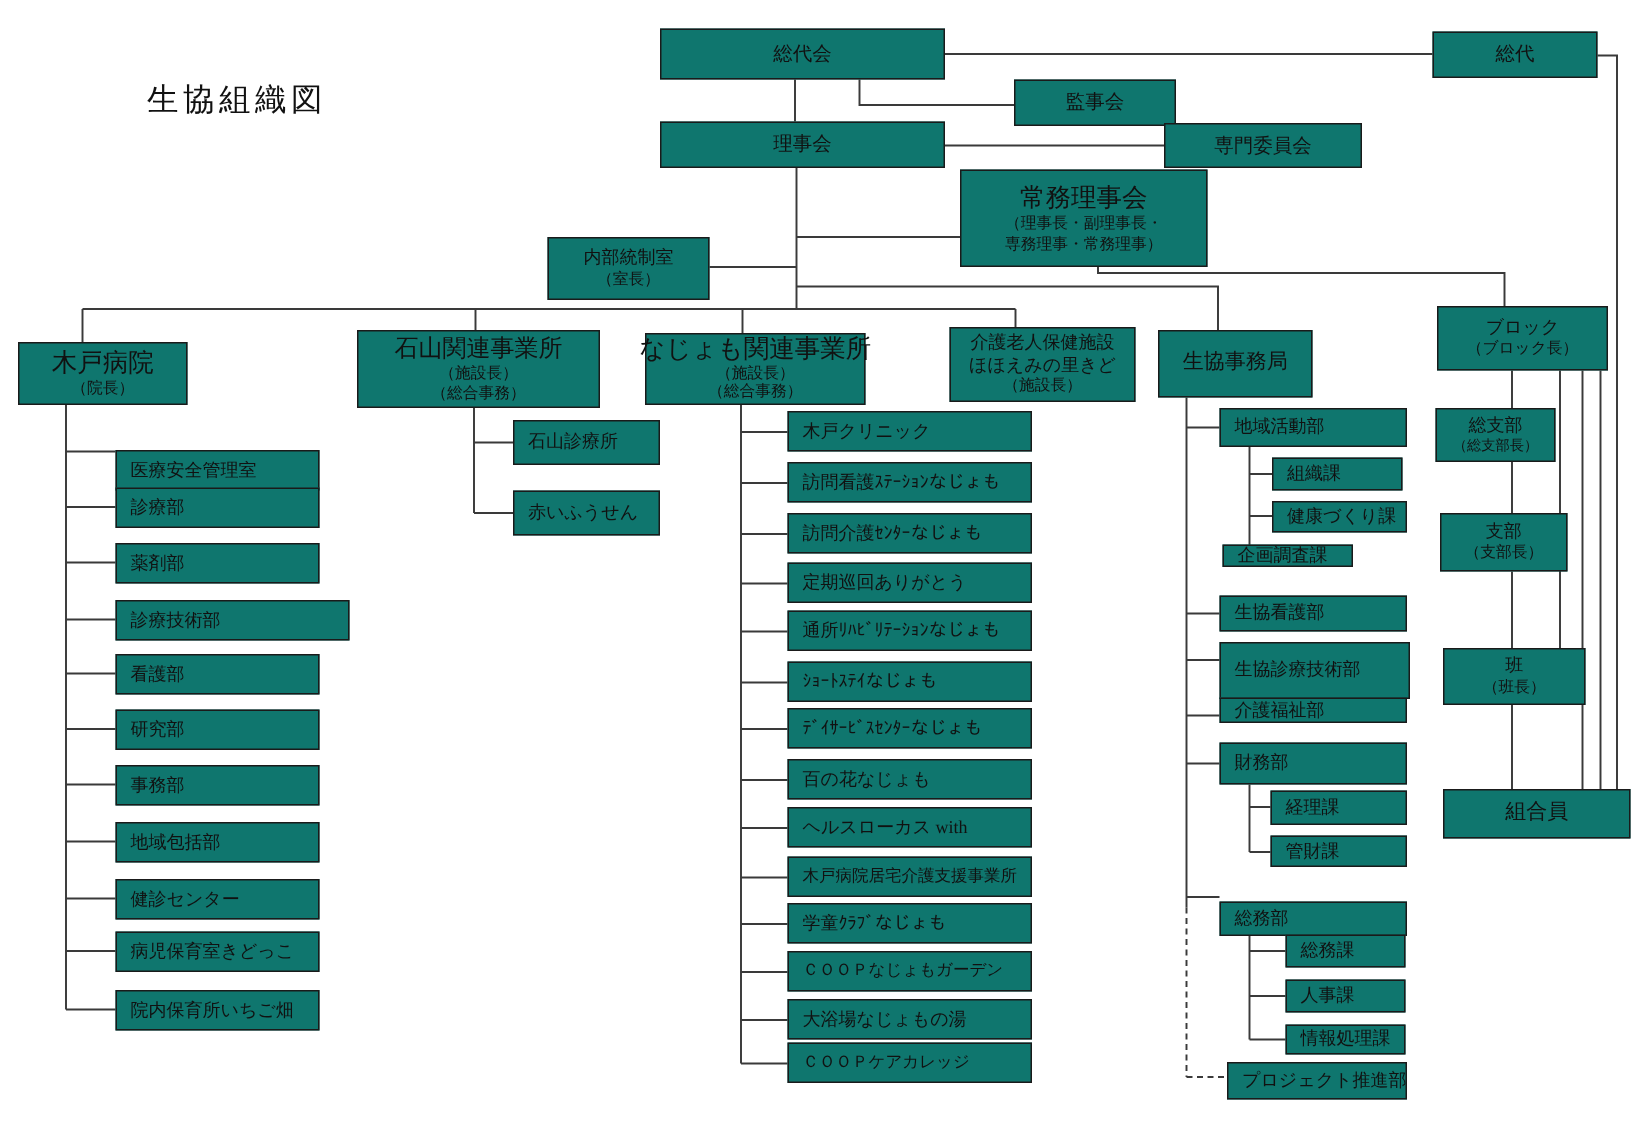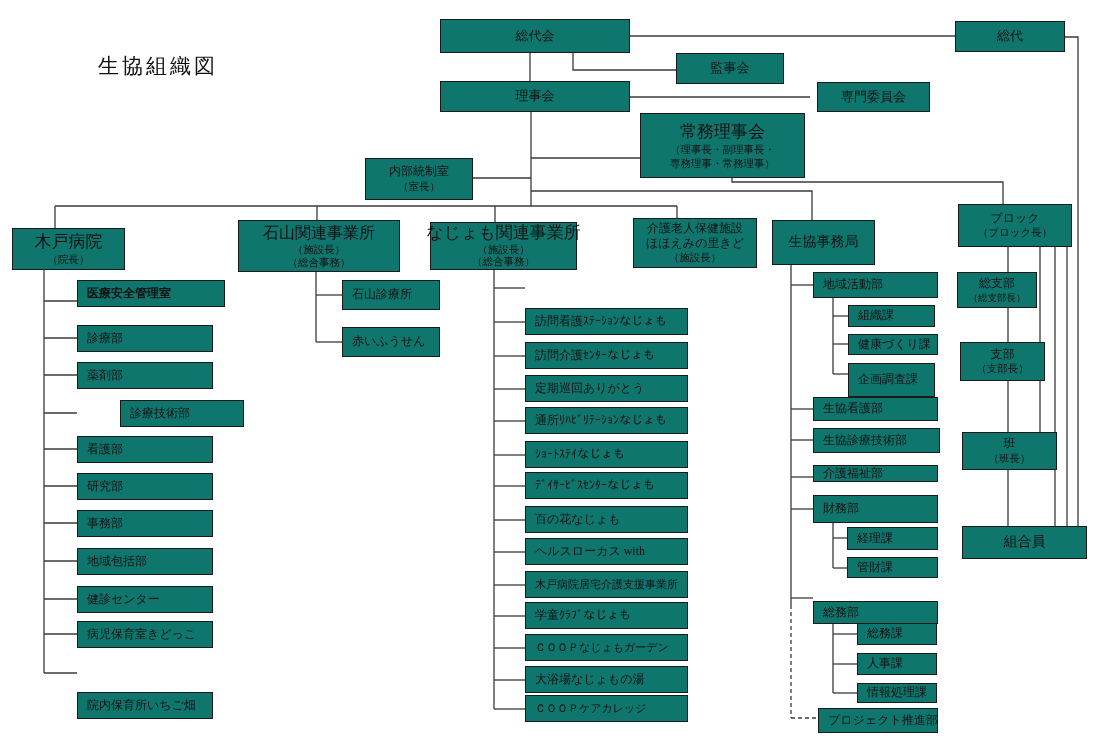"専門委員会" div.node { left: 817px -> 776px; width: 113px -> 132px }
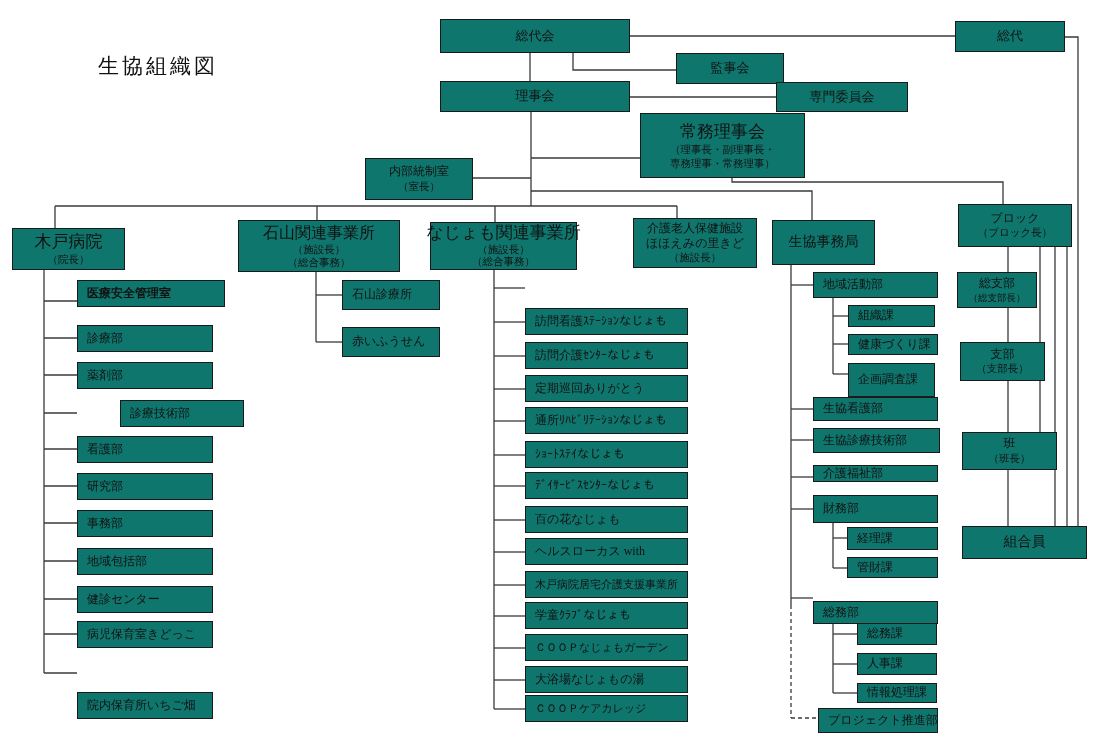"木戸クリニック" div.node { html: none -> <div>木戸クリニック</div> }
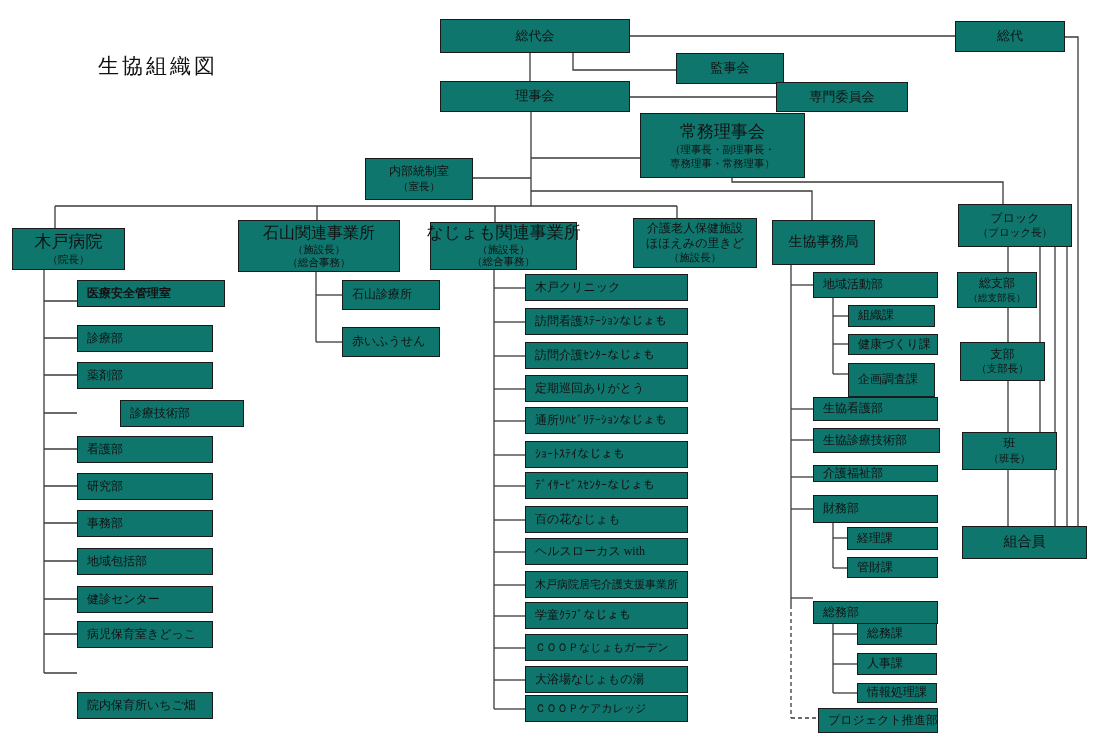"医療安全管理室" div.node { font-weight: bold -> none; top: 280px -> 300px; width: 148px -> 136px }
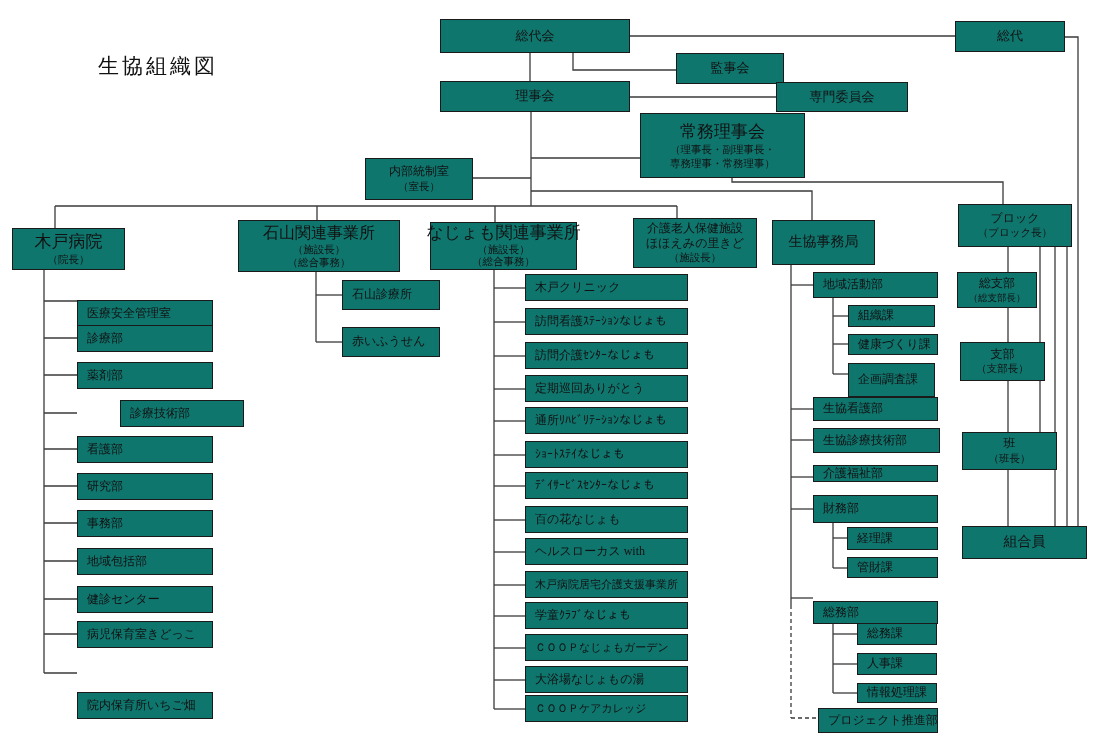"企画調査課" div.node { height: 34px -> 15px; left: 848px -> 815px }
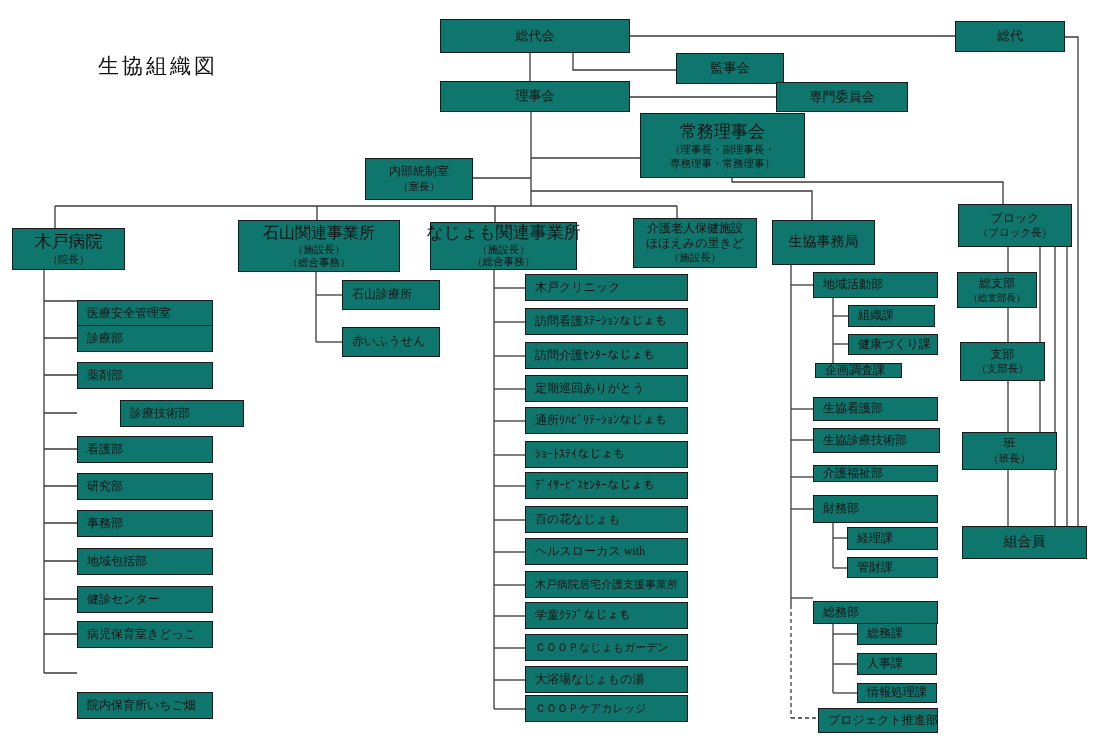"診療技術部" div.node { margin-left: 43px -> none; width: 124px -> 156px }
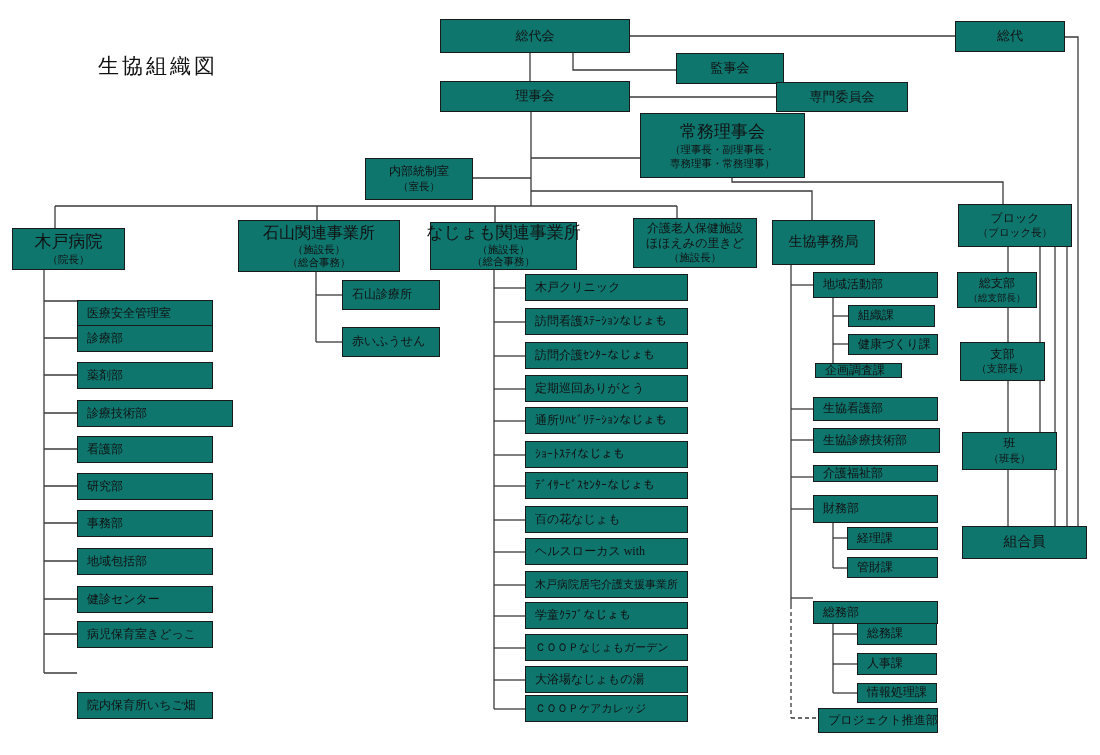"生協診療技術部" div.node { height: 25px -> 38px }
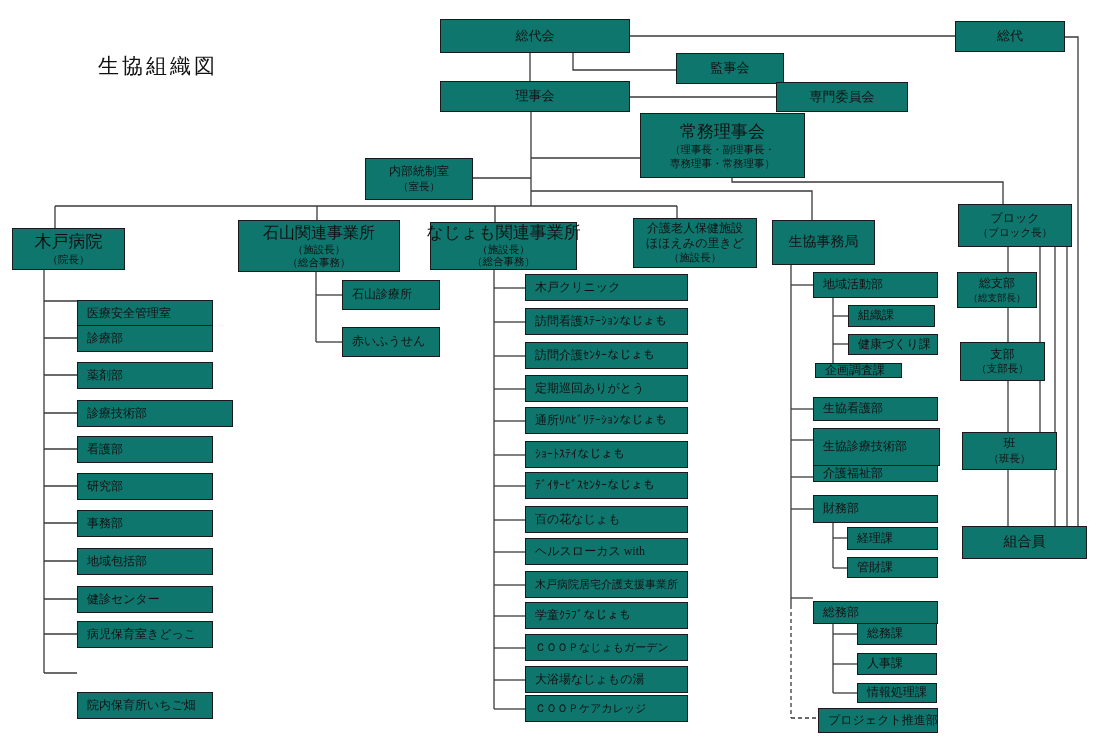"院内保育所いちご畑" div.node { margin-top: 32px -> none }
